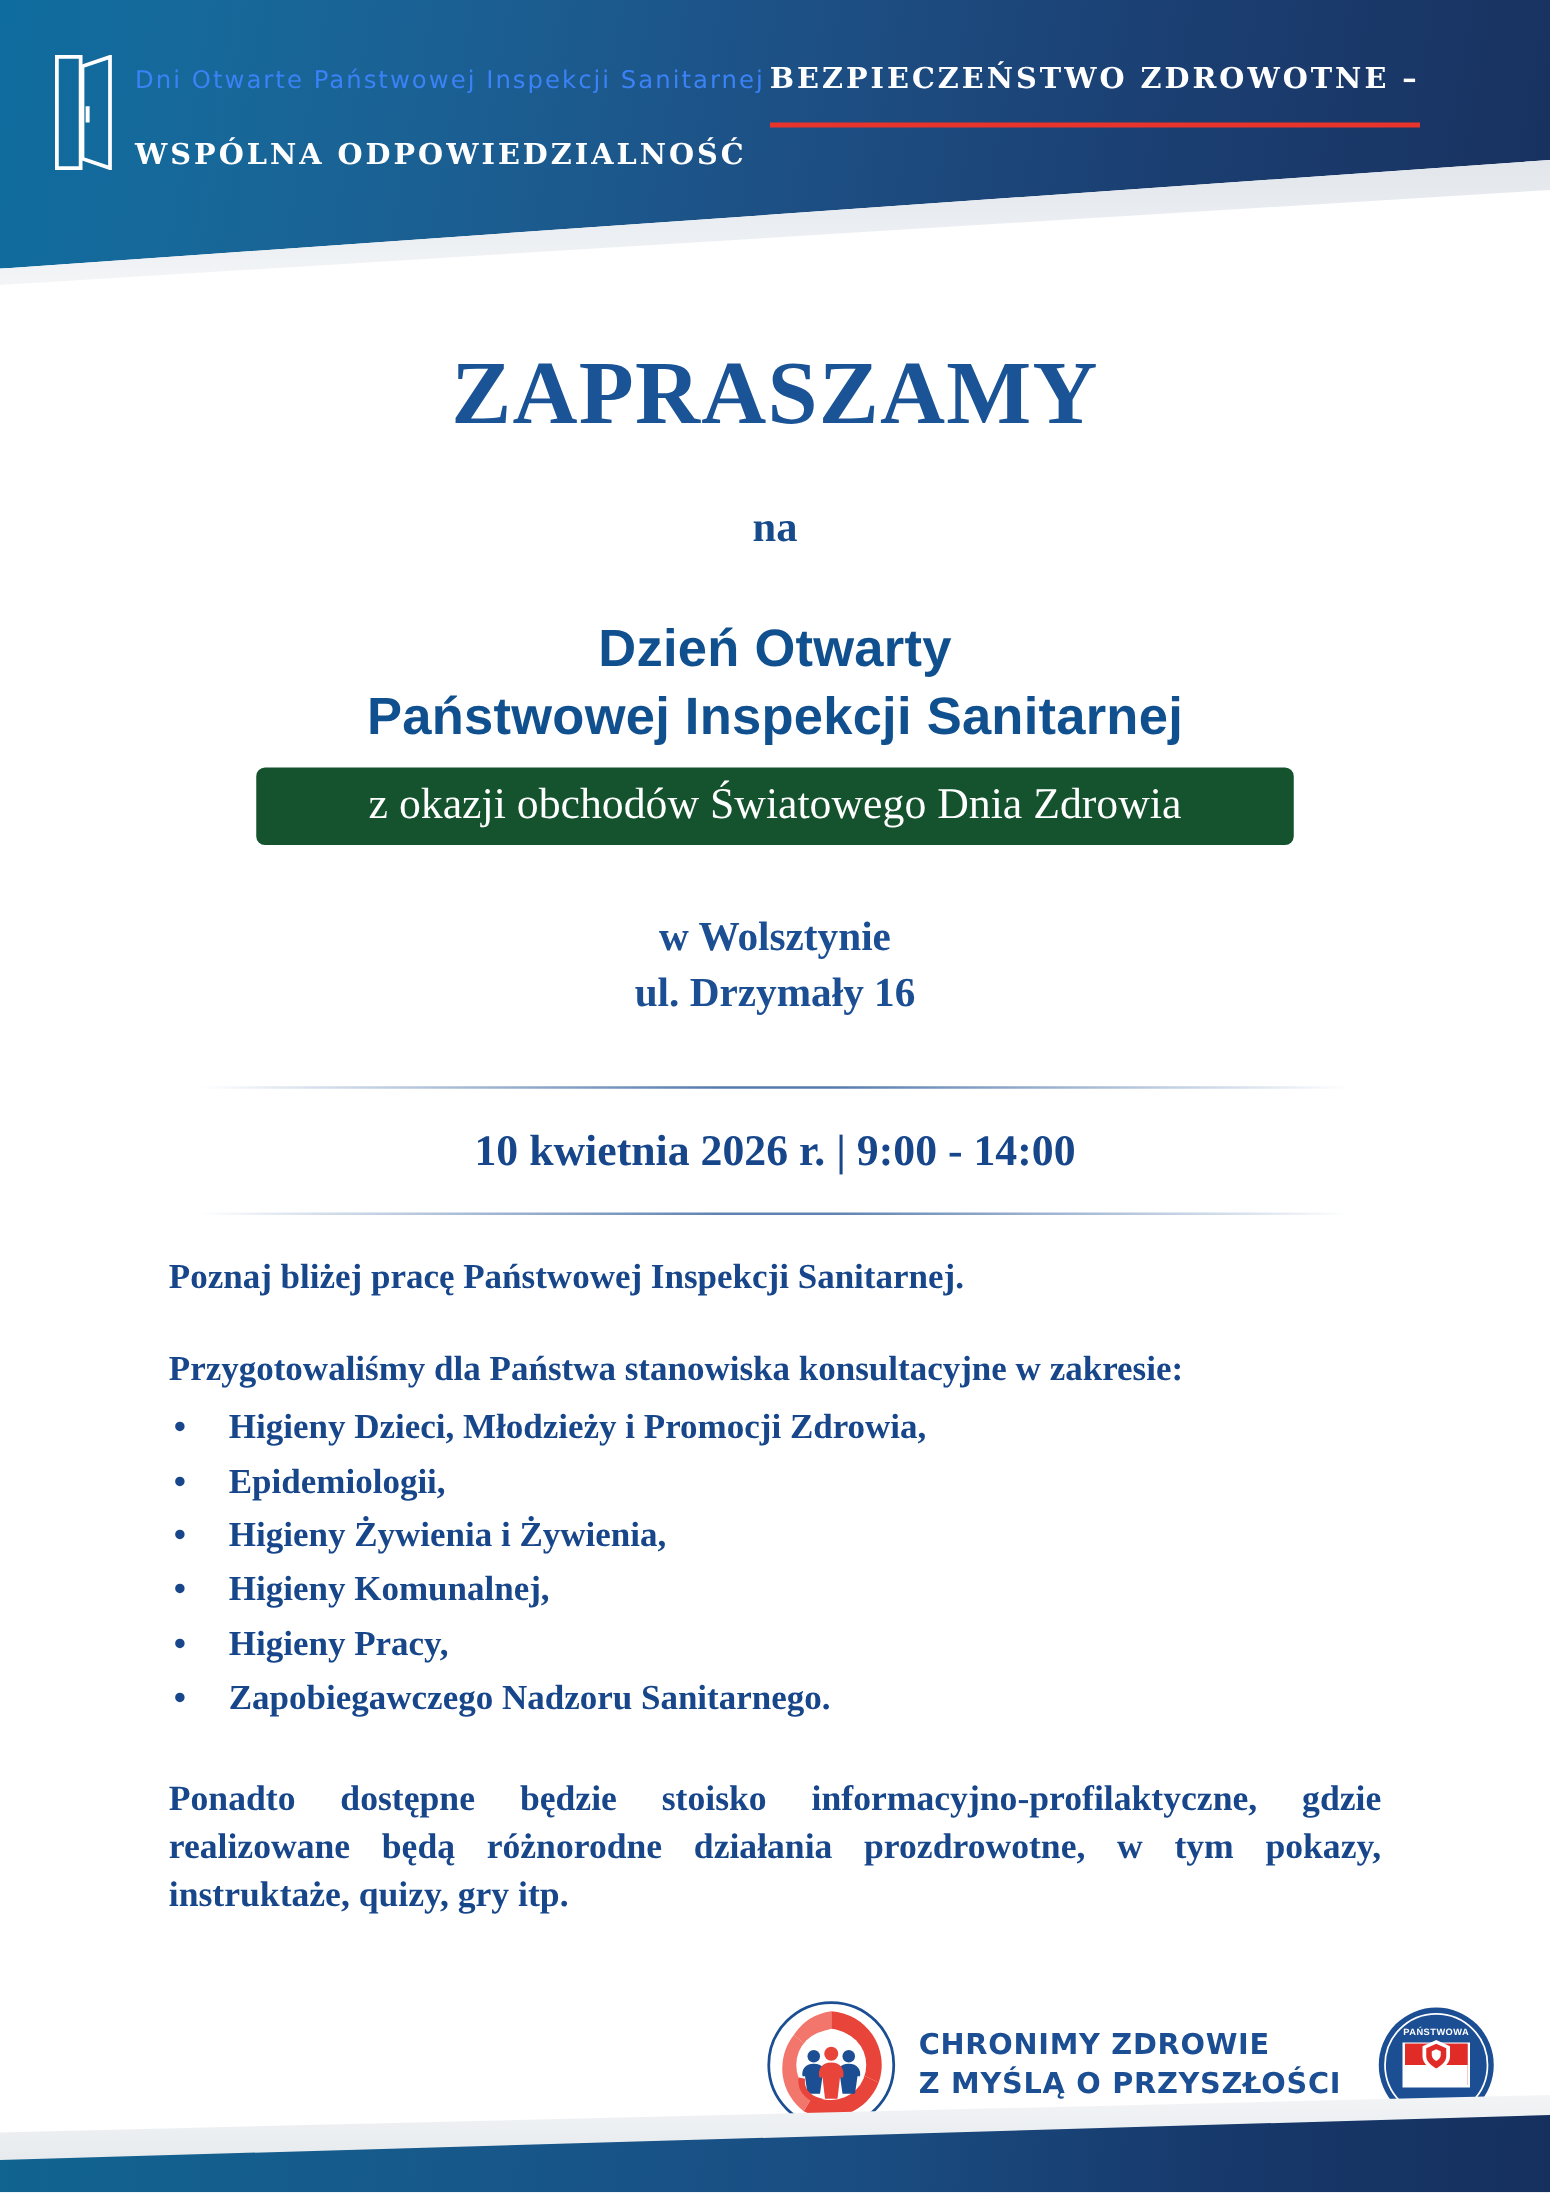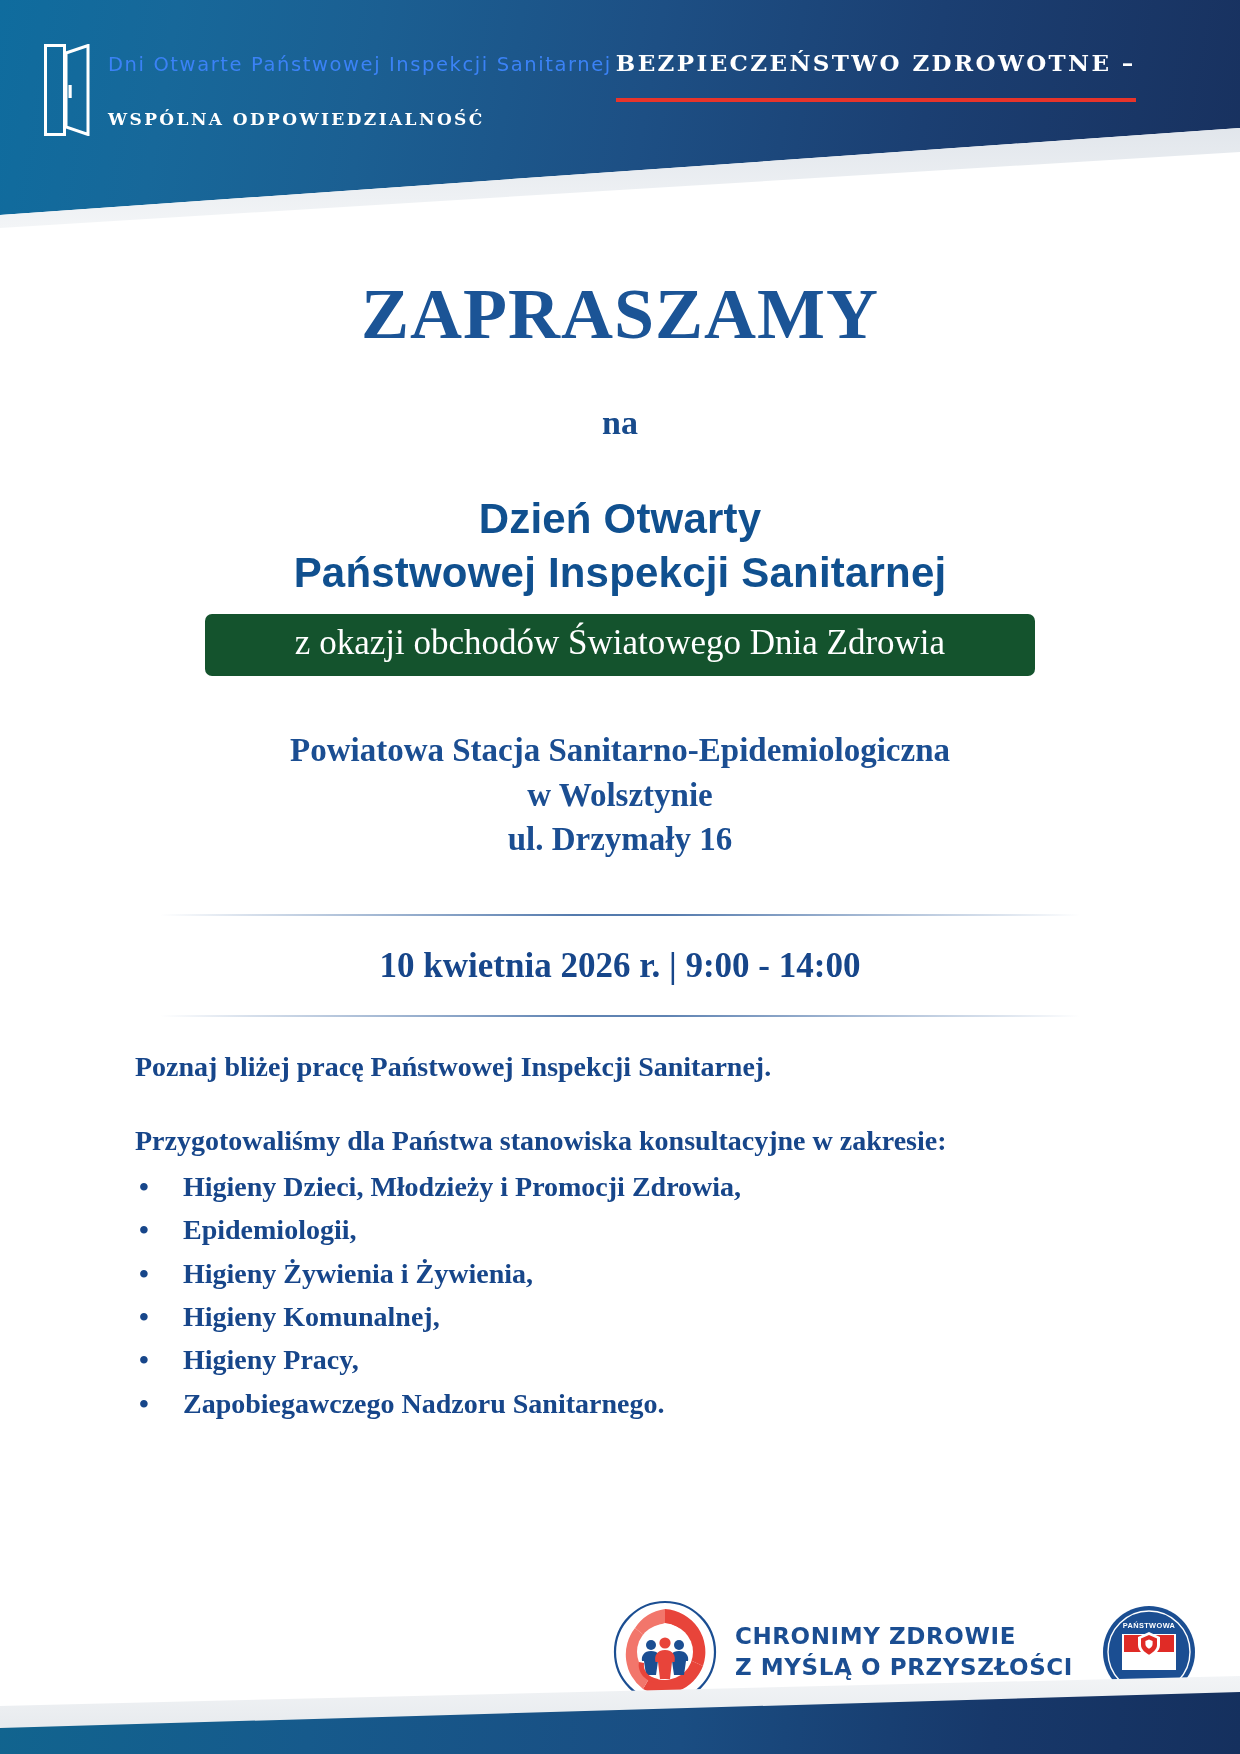"WSPÓLNA ODPOWIEDZIALNOŚĆ" .logo-line3 { font-size: 17px -> 23px }
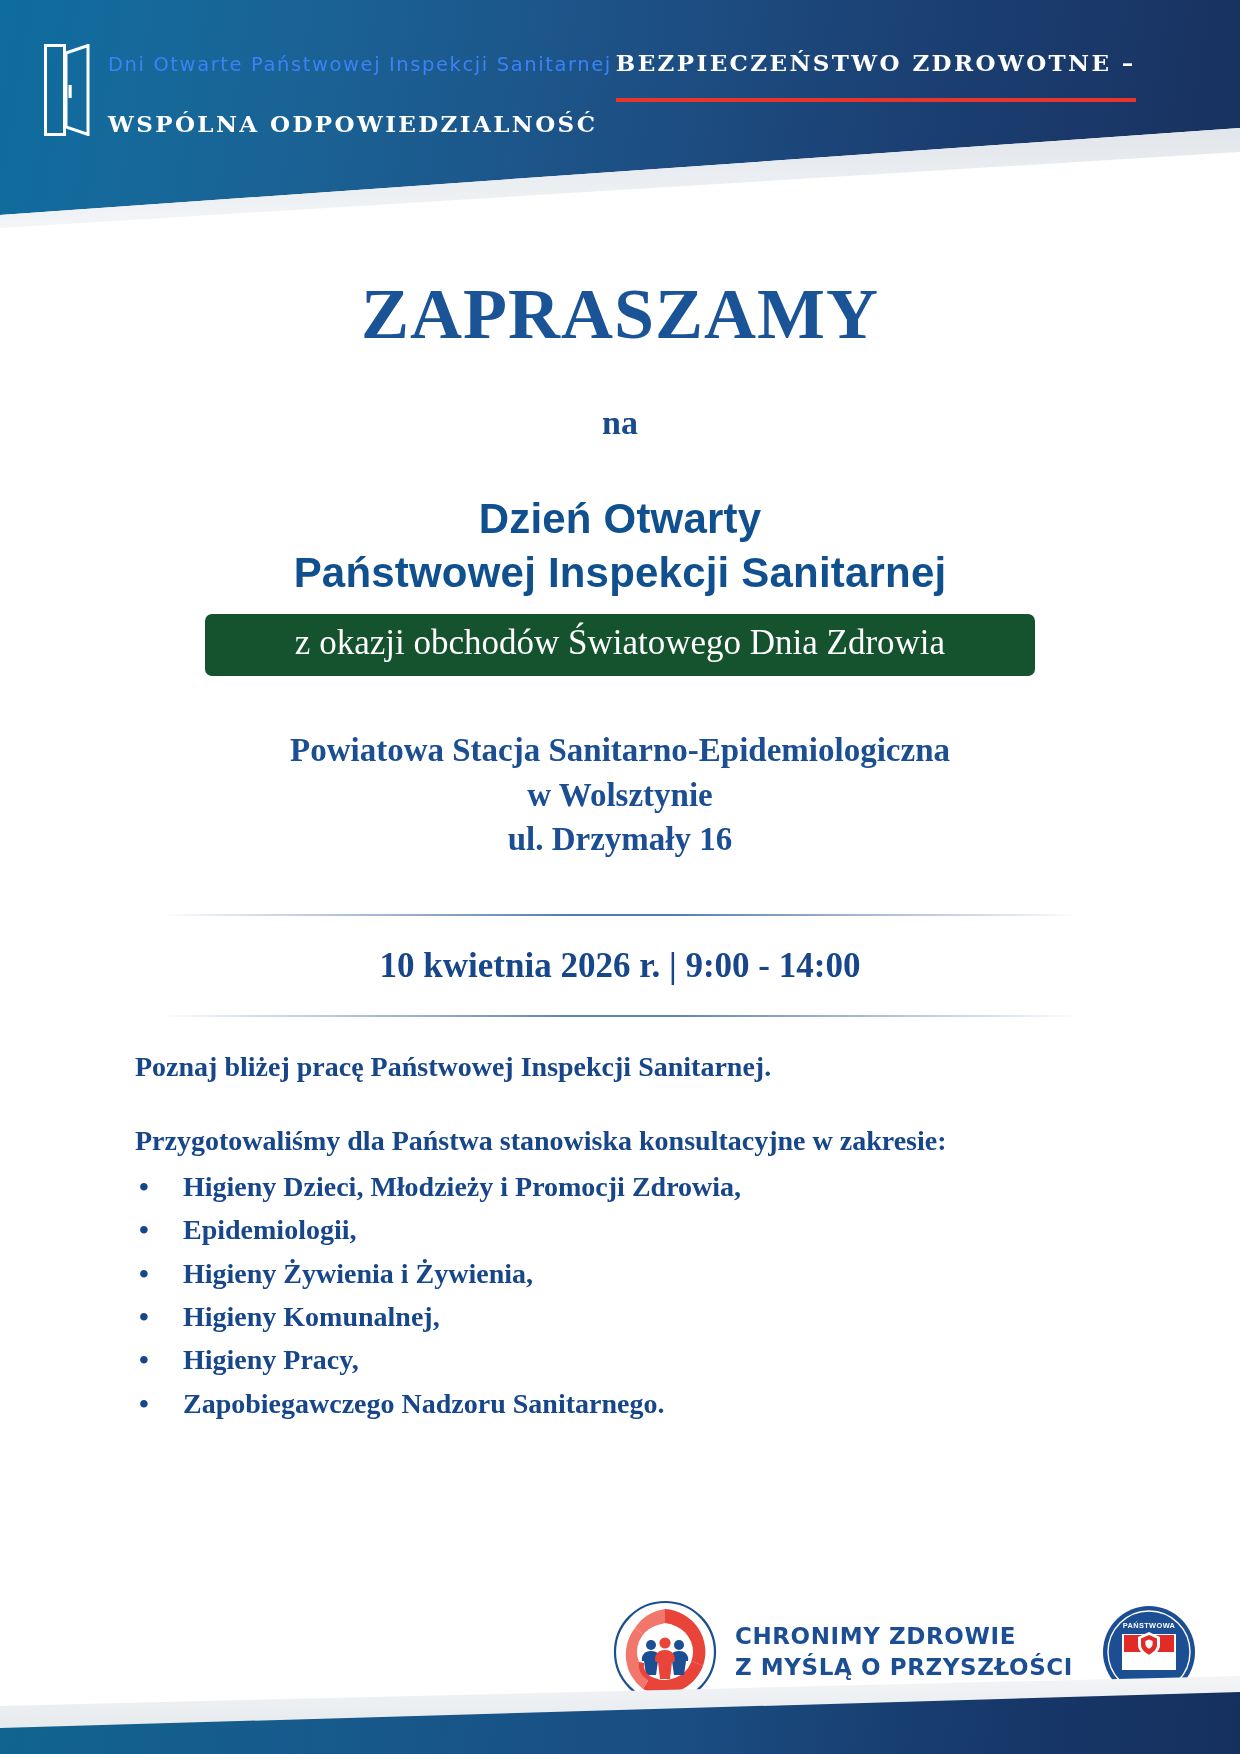"Powiatowa Stacja" div { html: <div>Powiatowa Stacja Sanitarno-Epidemiologiczna</div> -> none }
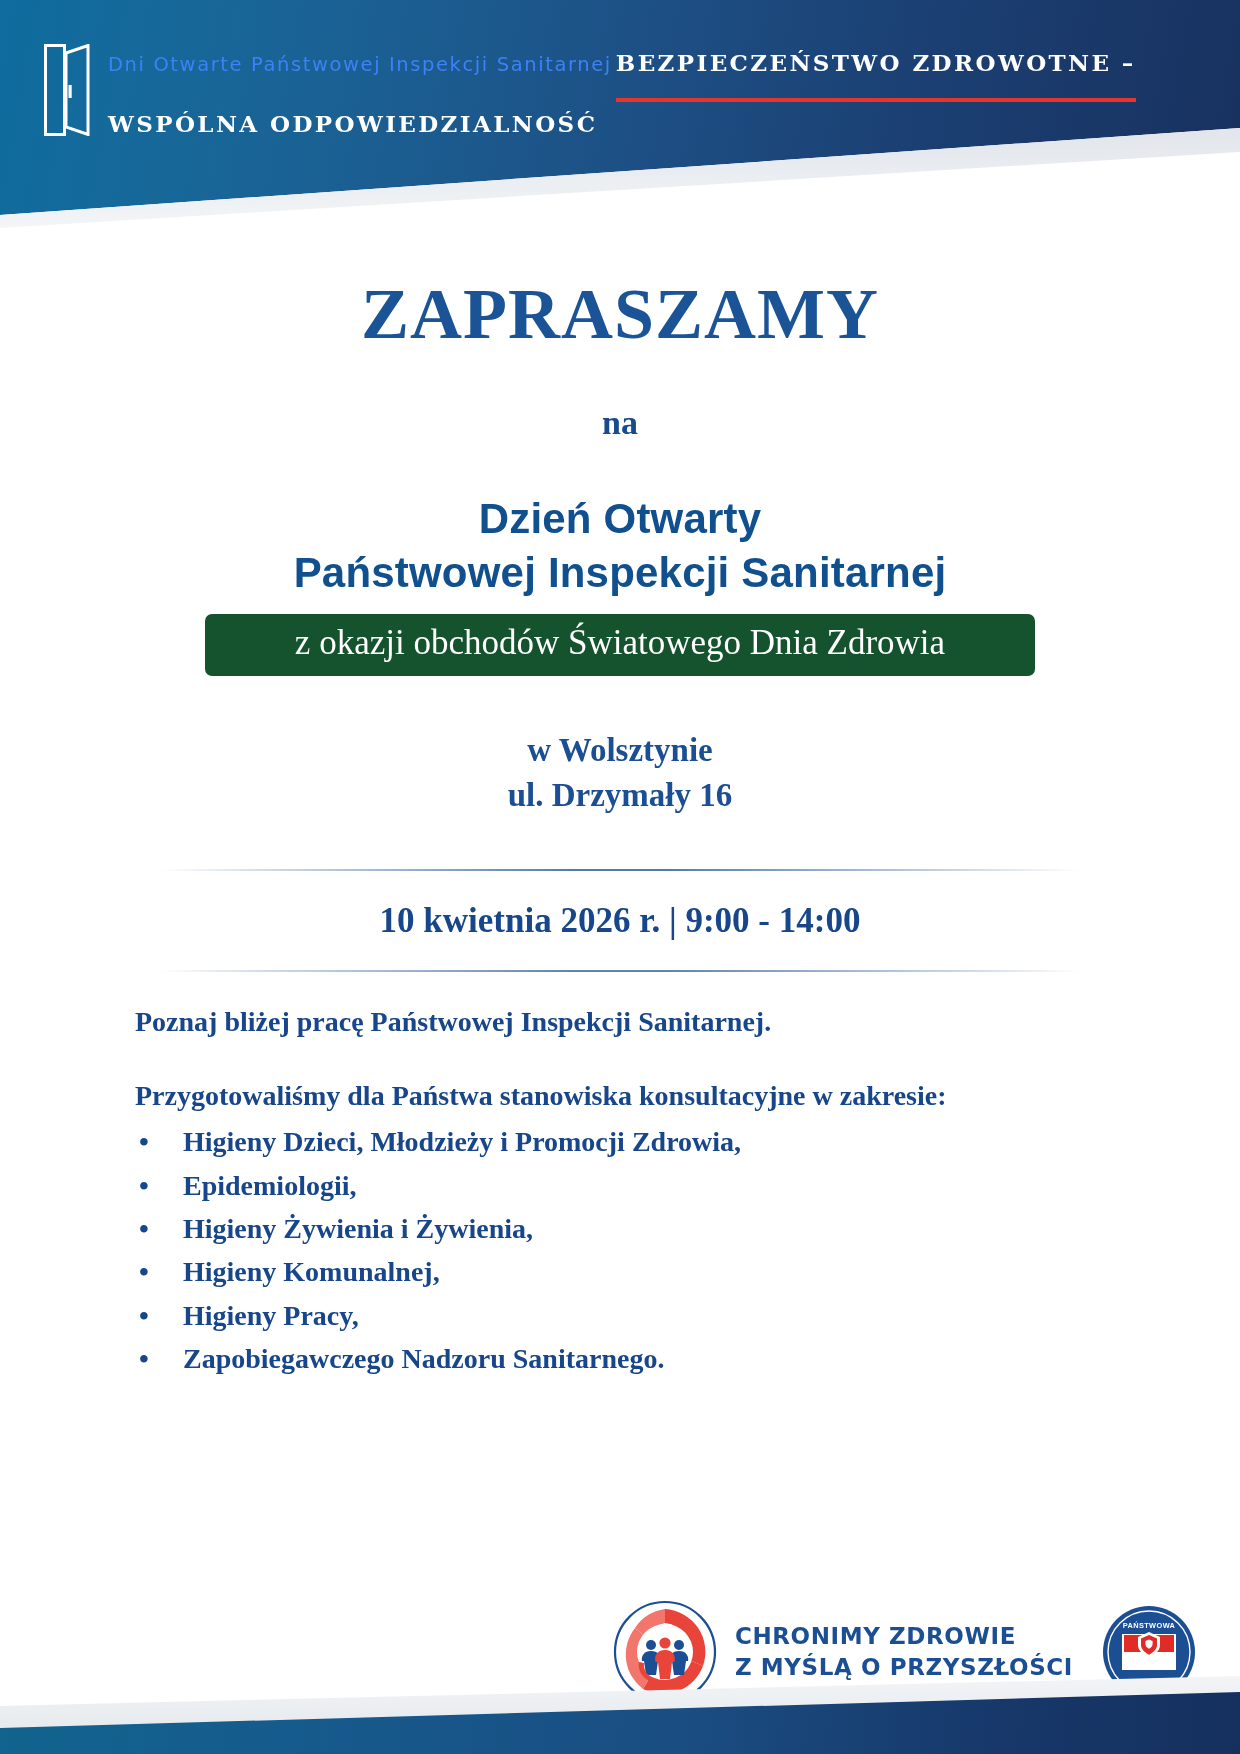"Ponadto dostępne będzie stoisko" div.t-outro { html: none -> <div>Ponadto dostępne będzie stoisko informacyjno-profilaktyczne, gdzie realizowane będą różnorodne działania prozdrowotne, w tym pokazy, instruktaże, quizy, gry itp.</div> }
